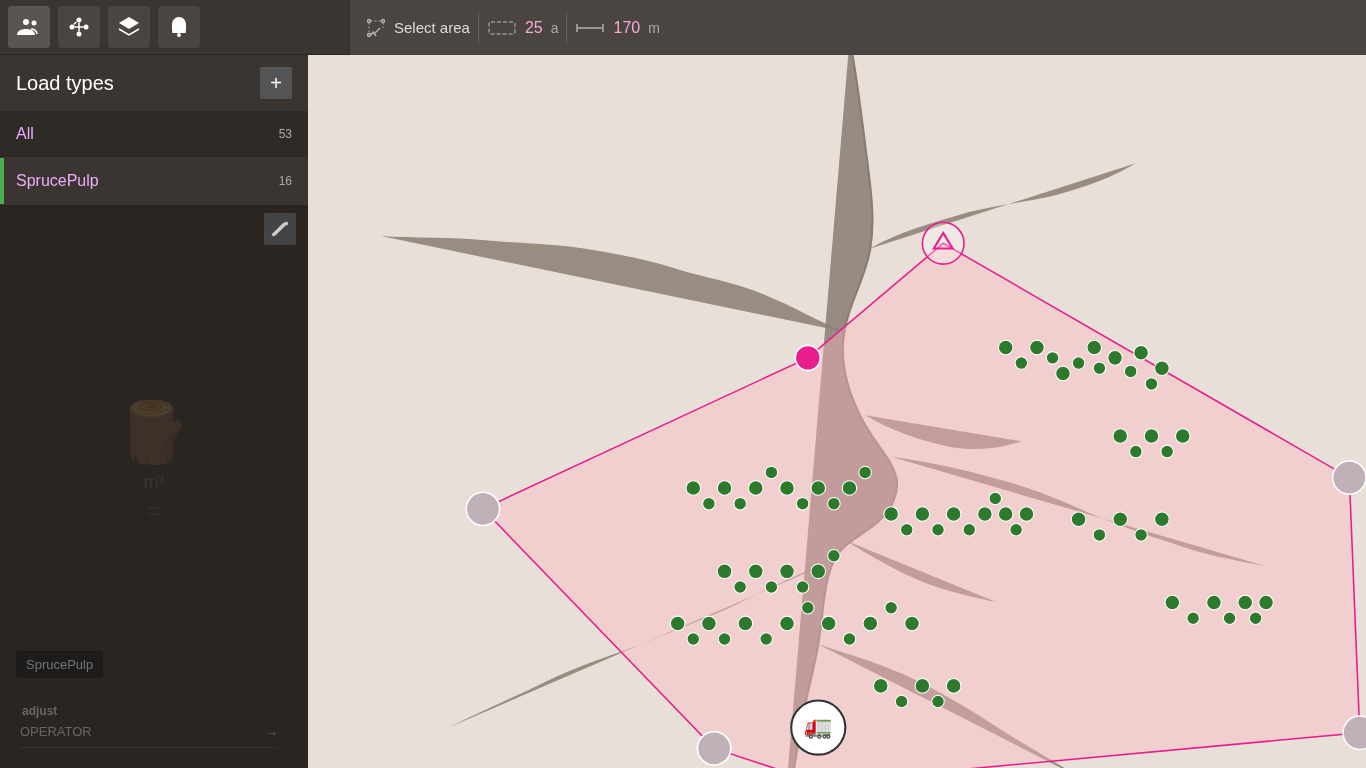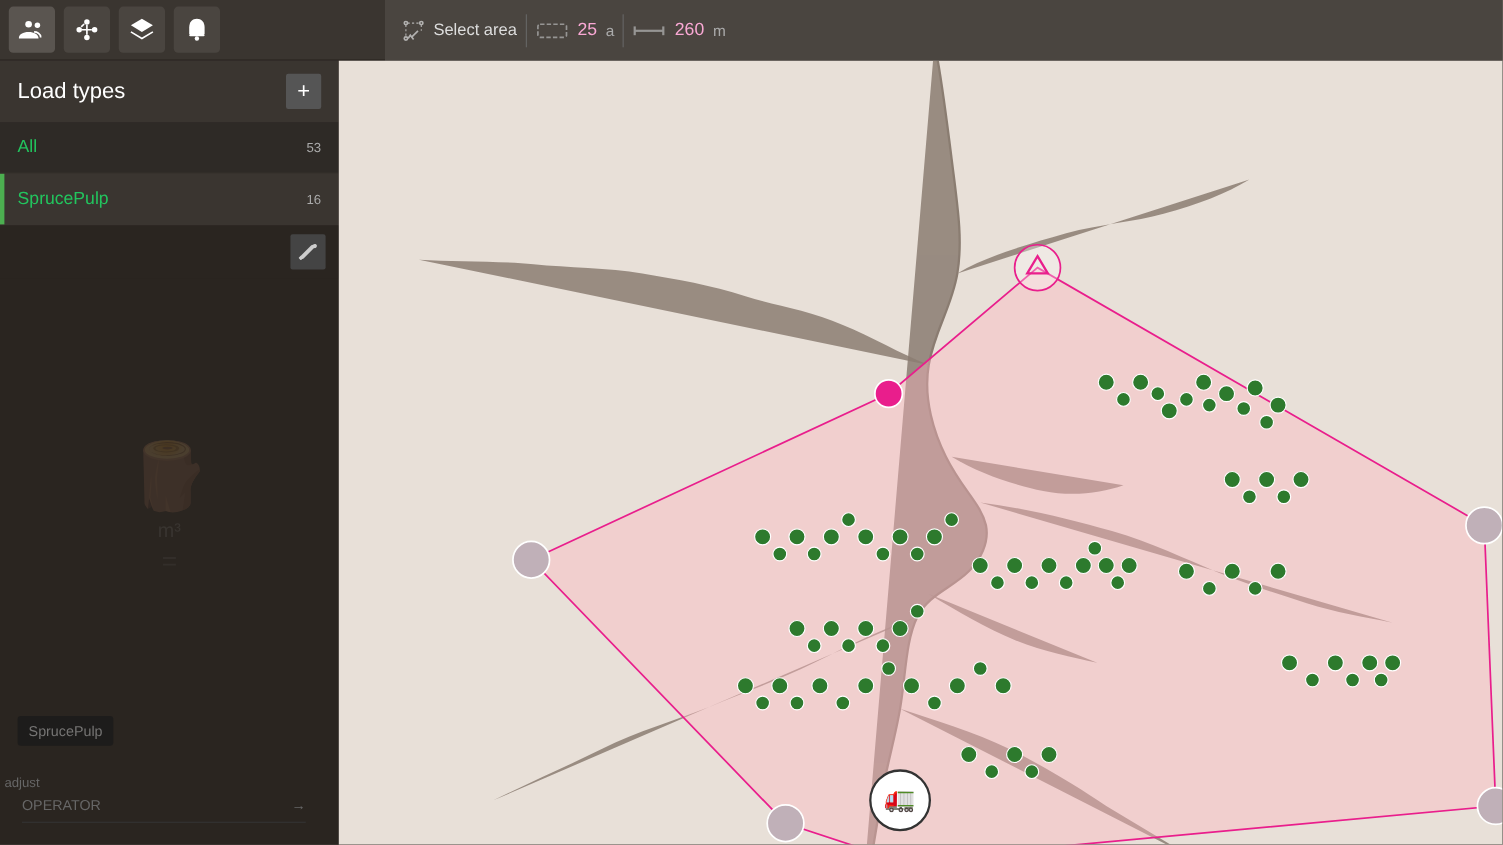"260" span.toolbar-value { text: 260 -> 170 }
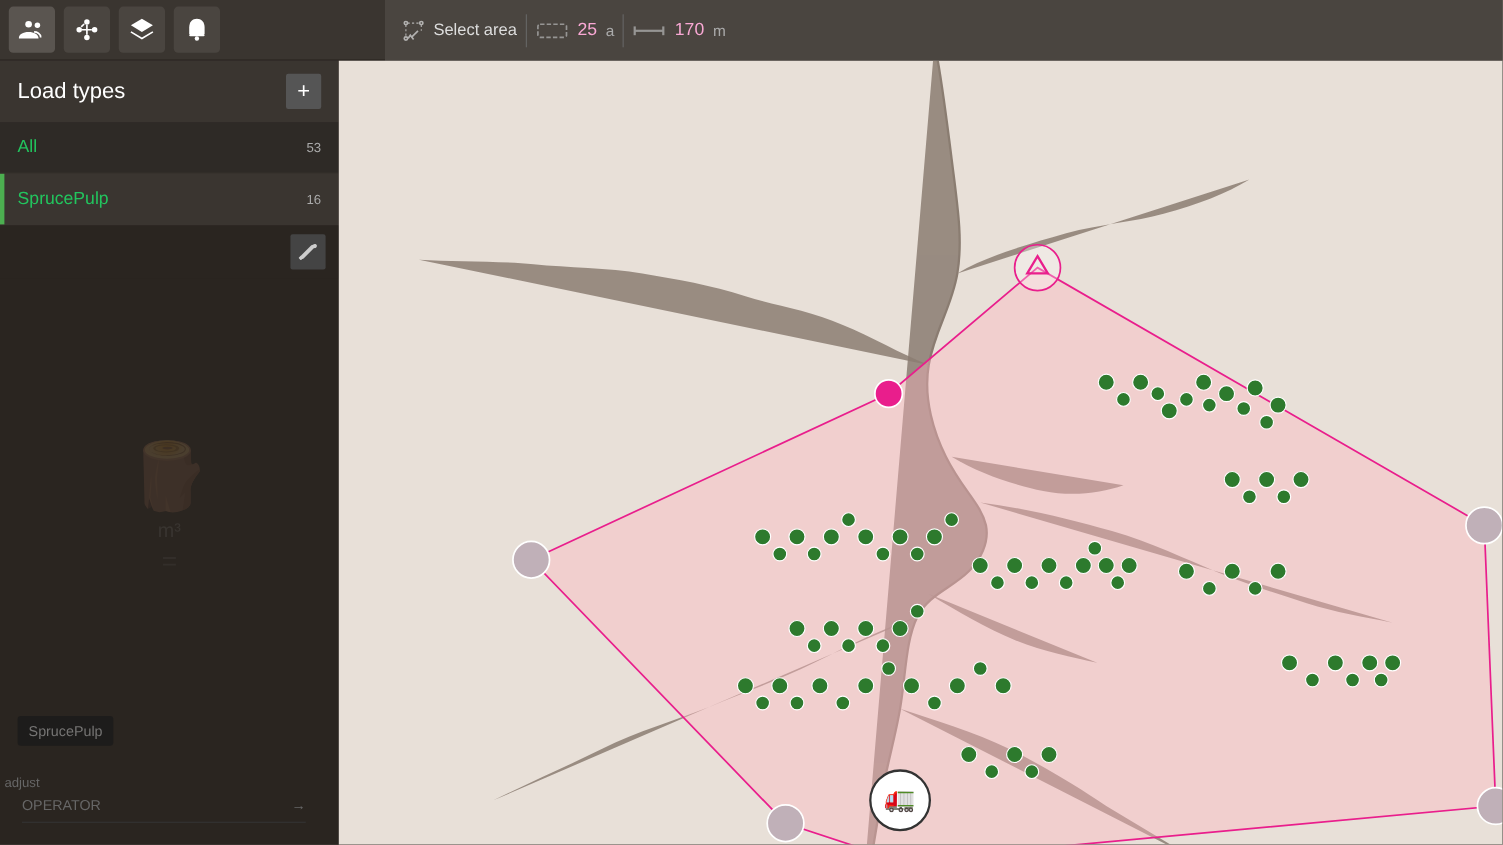"All" .load-type-name { color: #22c55e -> #f0abfc }
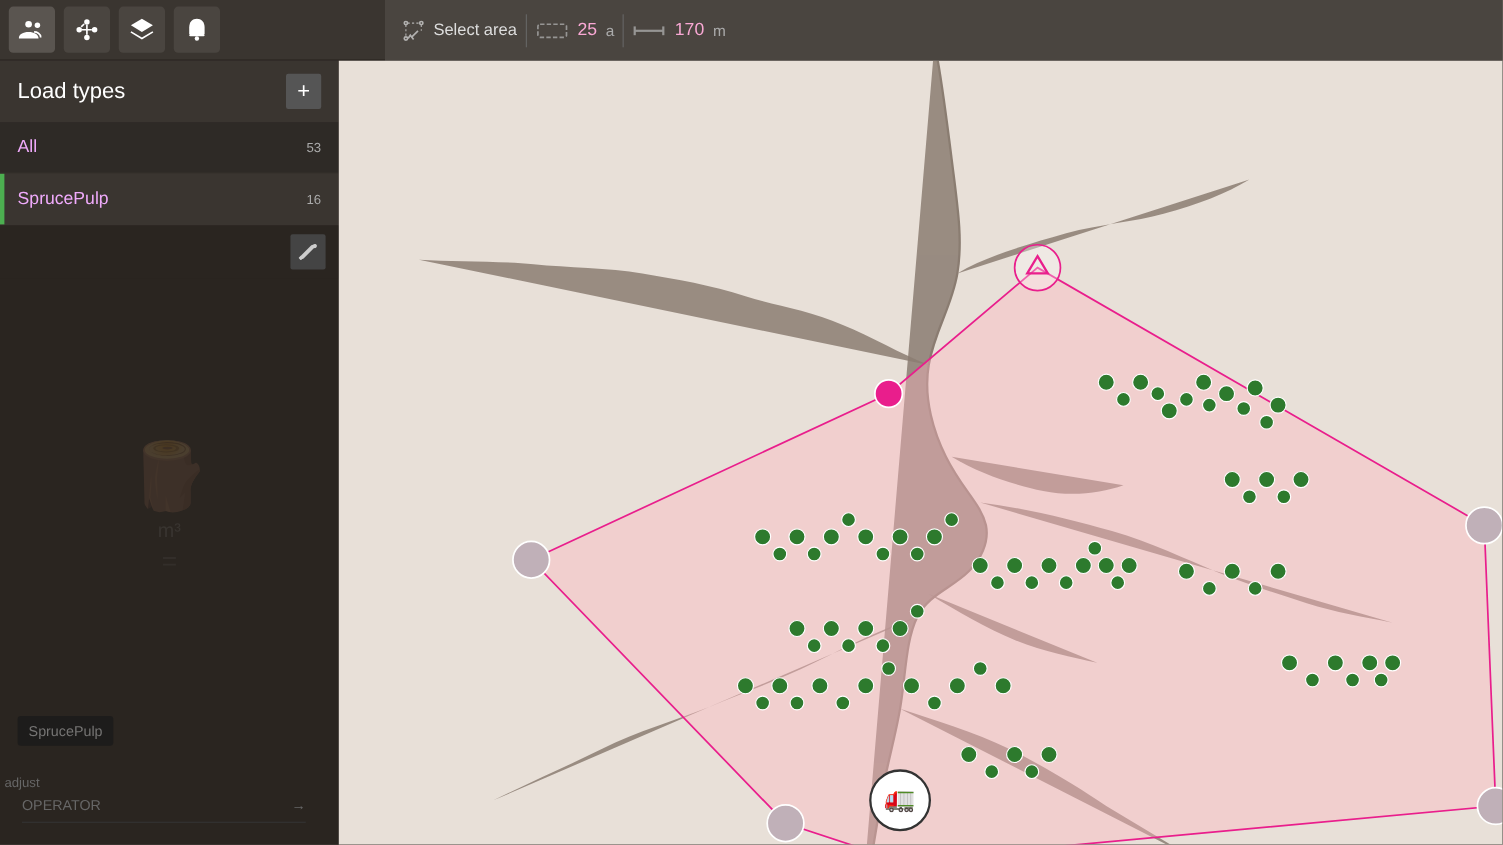"adjust" div { font-weight: none -> bold; left: 4px -> 22px }
